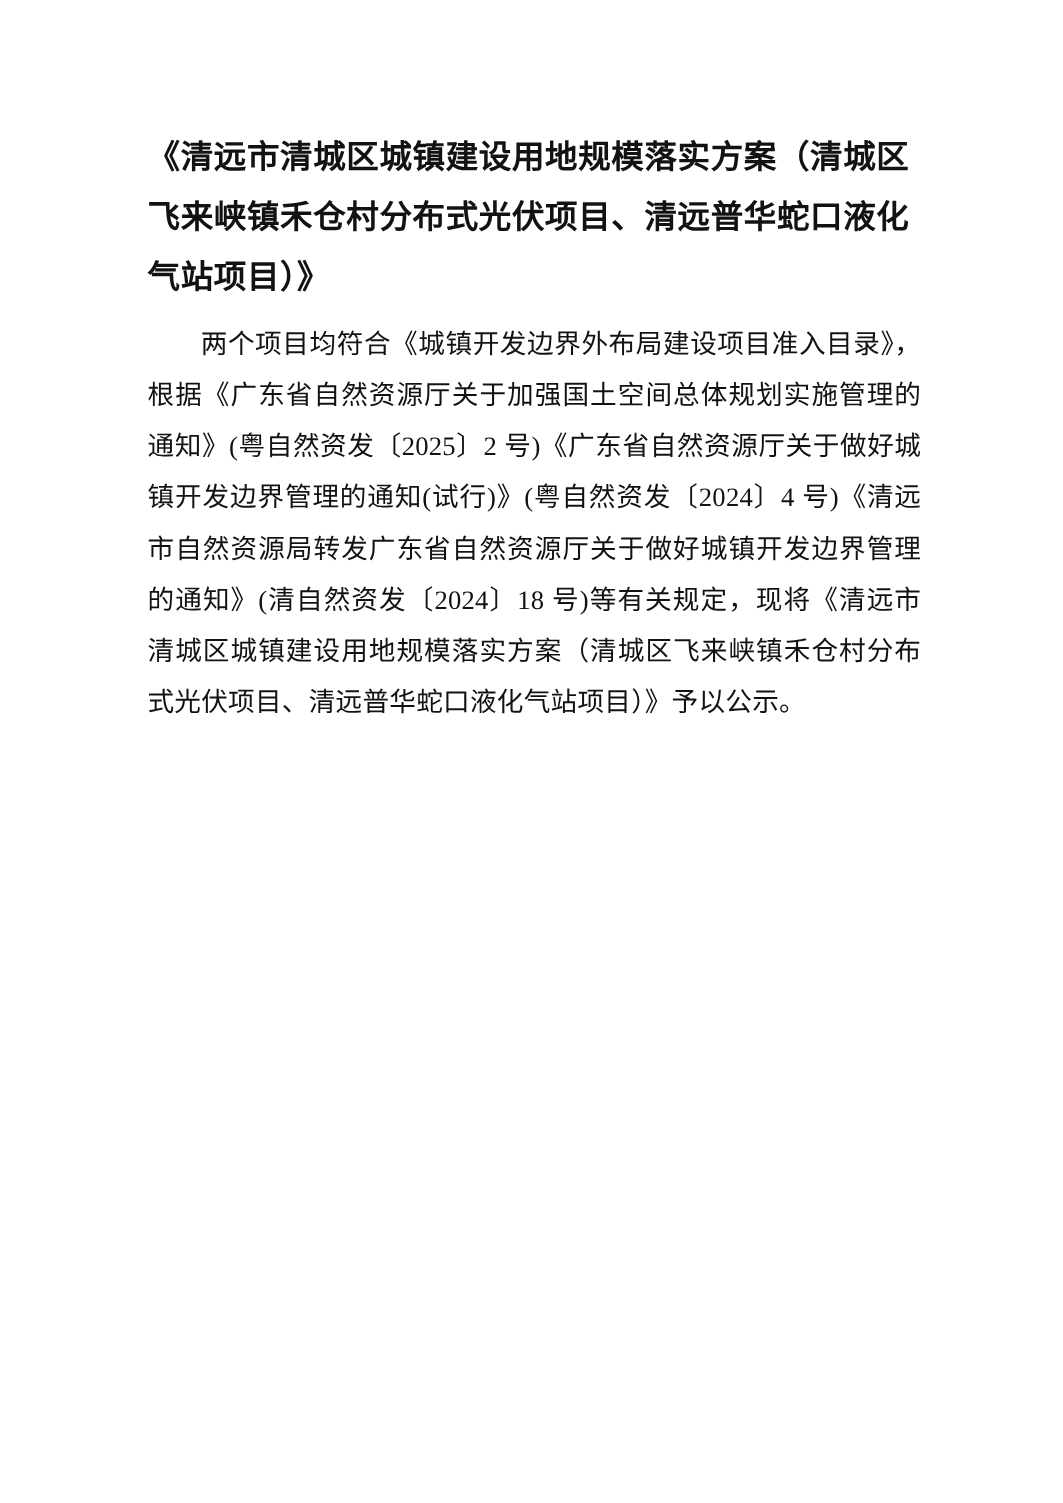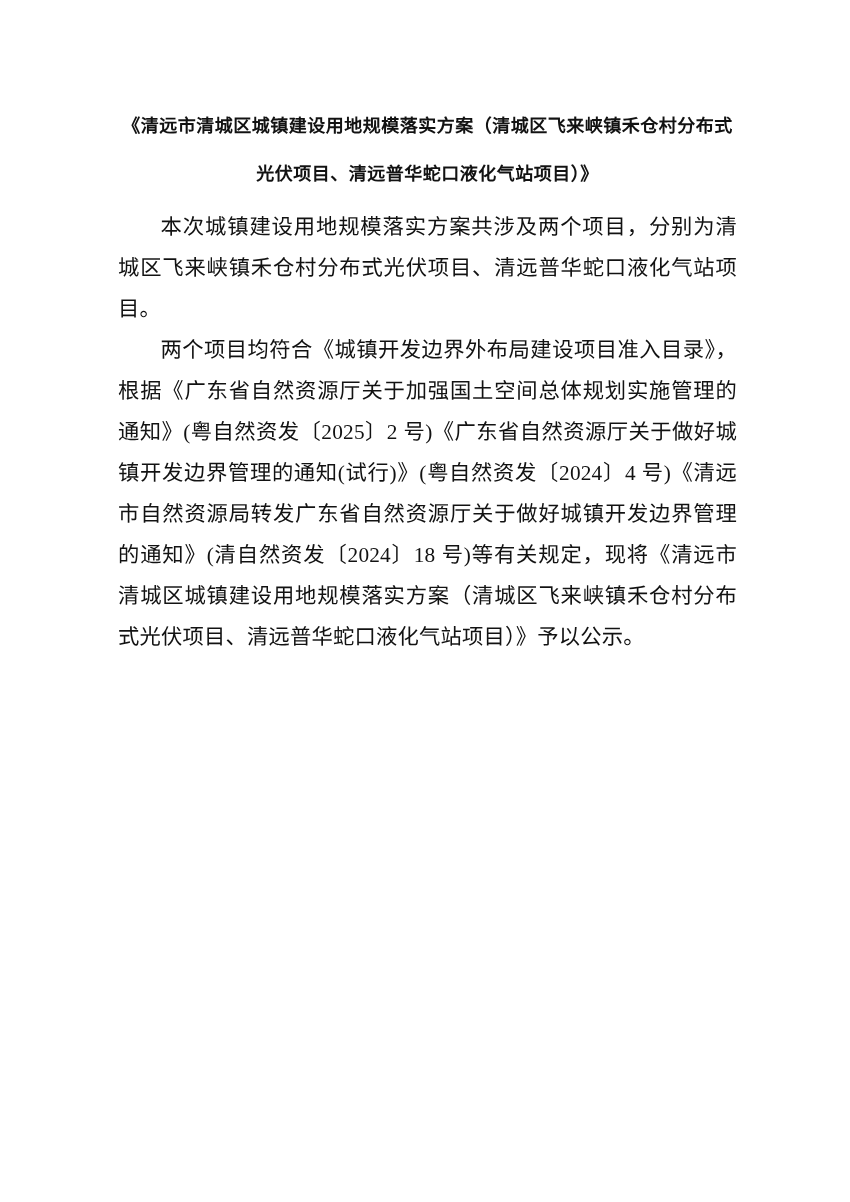"《清远市清城区城镇建设用地规模落实方案（清城区飞来峡镇禾仓村分布式光伏项目、清远" .doc-title { font-size: 18px -> 26px; text-align: center -> none }
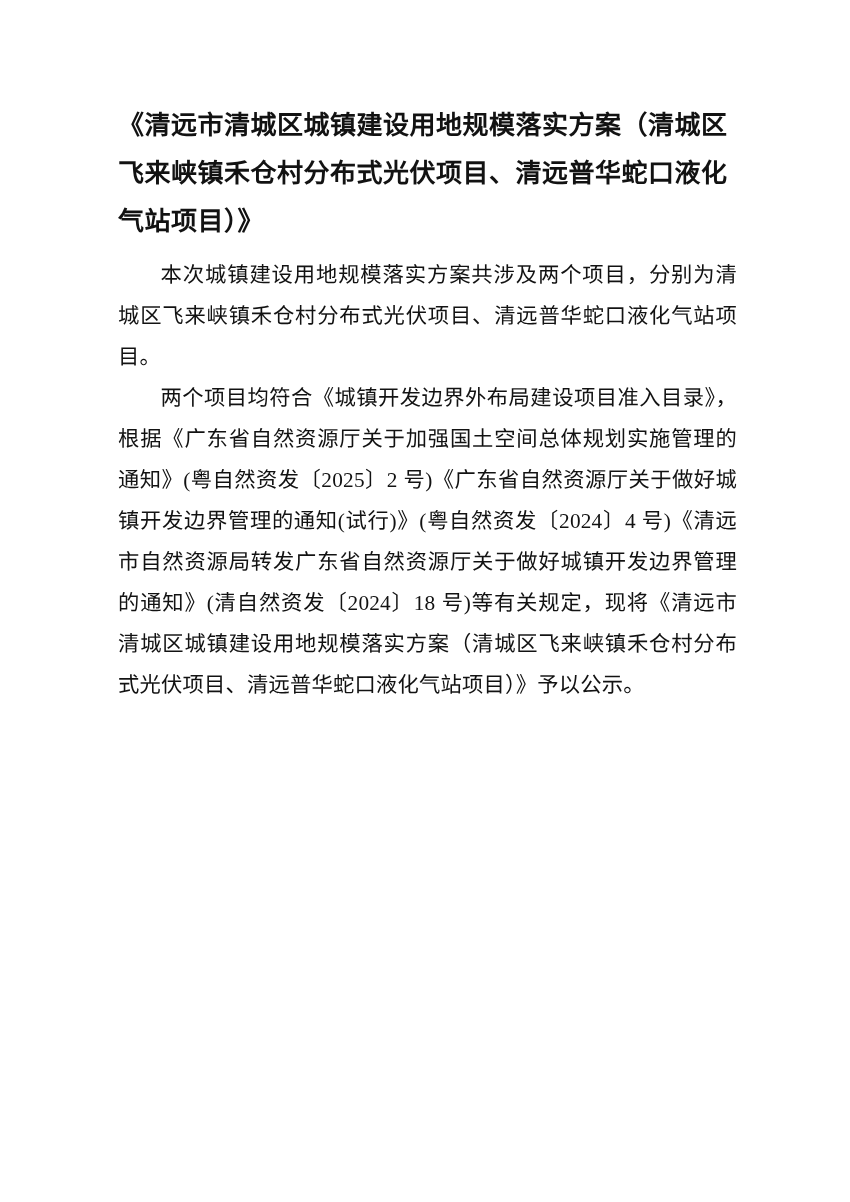"本次城镇建设用地规模落实方案共涉及两个项目，分别为清城区飞来峡镇禾仓村分布式光伏" p { html: <p>本次城镇建设用地规模落实方案共涉及两个项目，分别为清城区飞来峡镇禾仓村分布式光伏项目、清远普华蛇口液化气站项目。</p> -> none }
